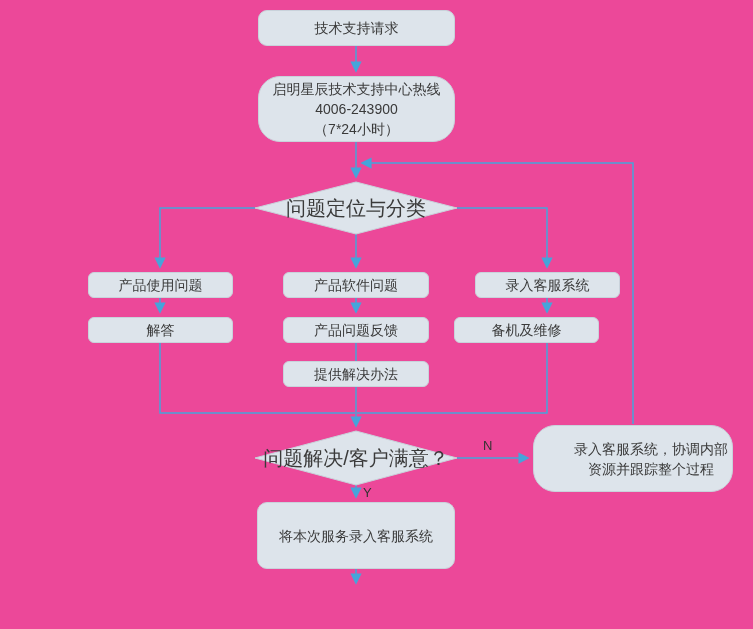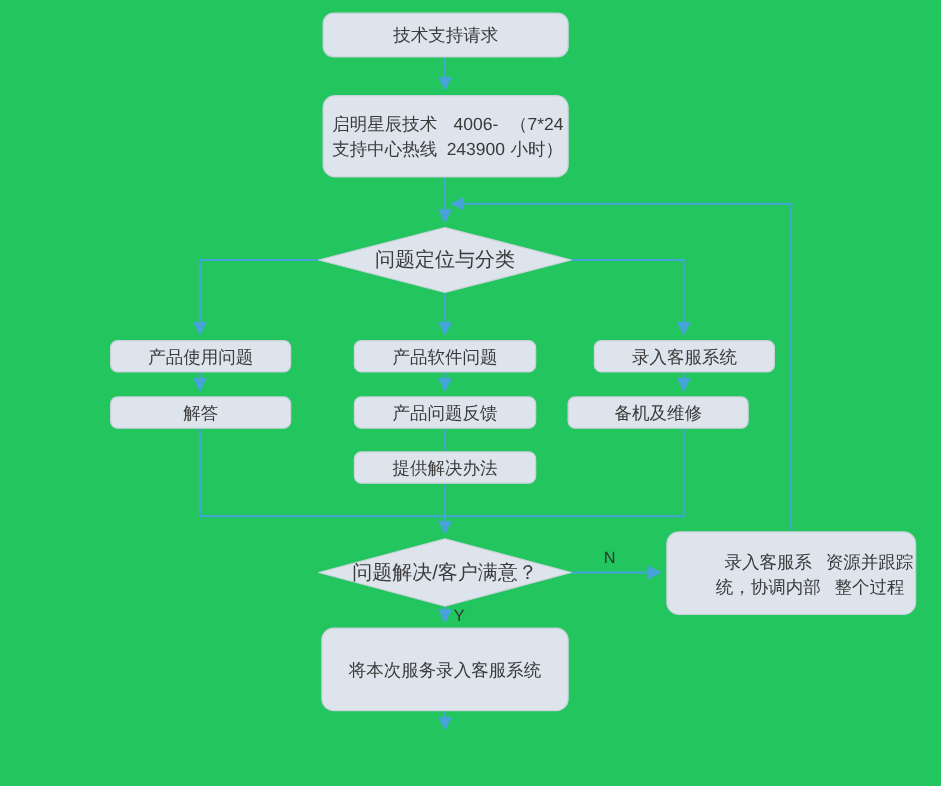"技术支持请求" .canvas { background: #22c55e -> #ec4899 }
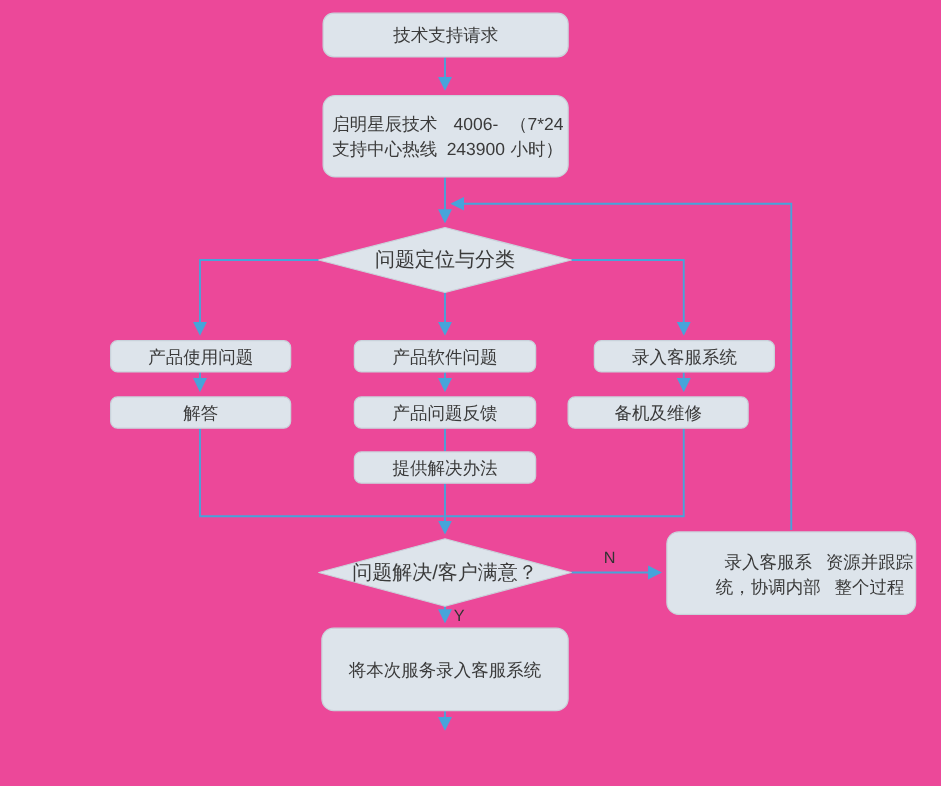"启明星辰技术支持中心热线" .node.multi { border-radius: none -> 22px; flex-direction: row -> column }
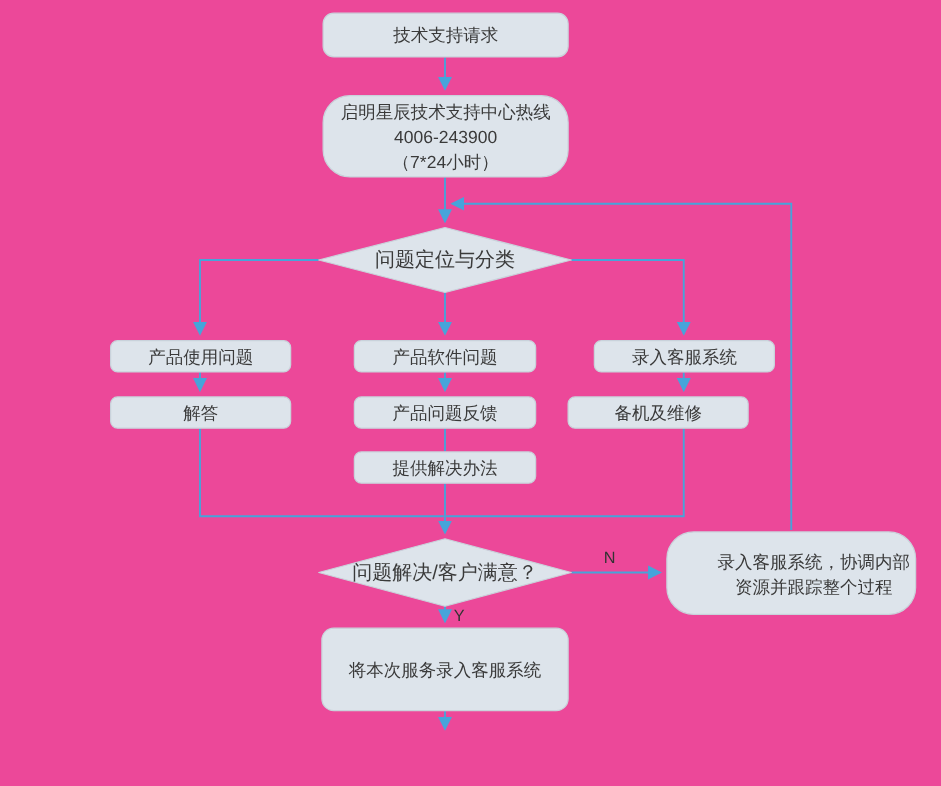"问题定位与分类" .diamond-label { font-size: 16px -> 20px }
